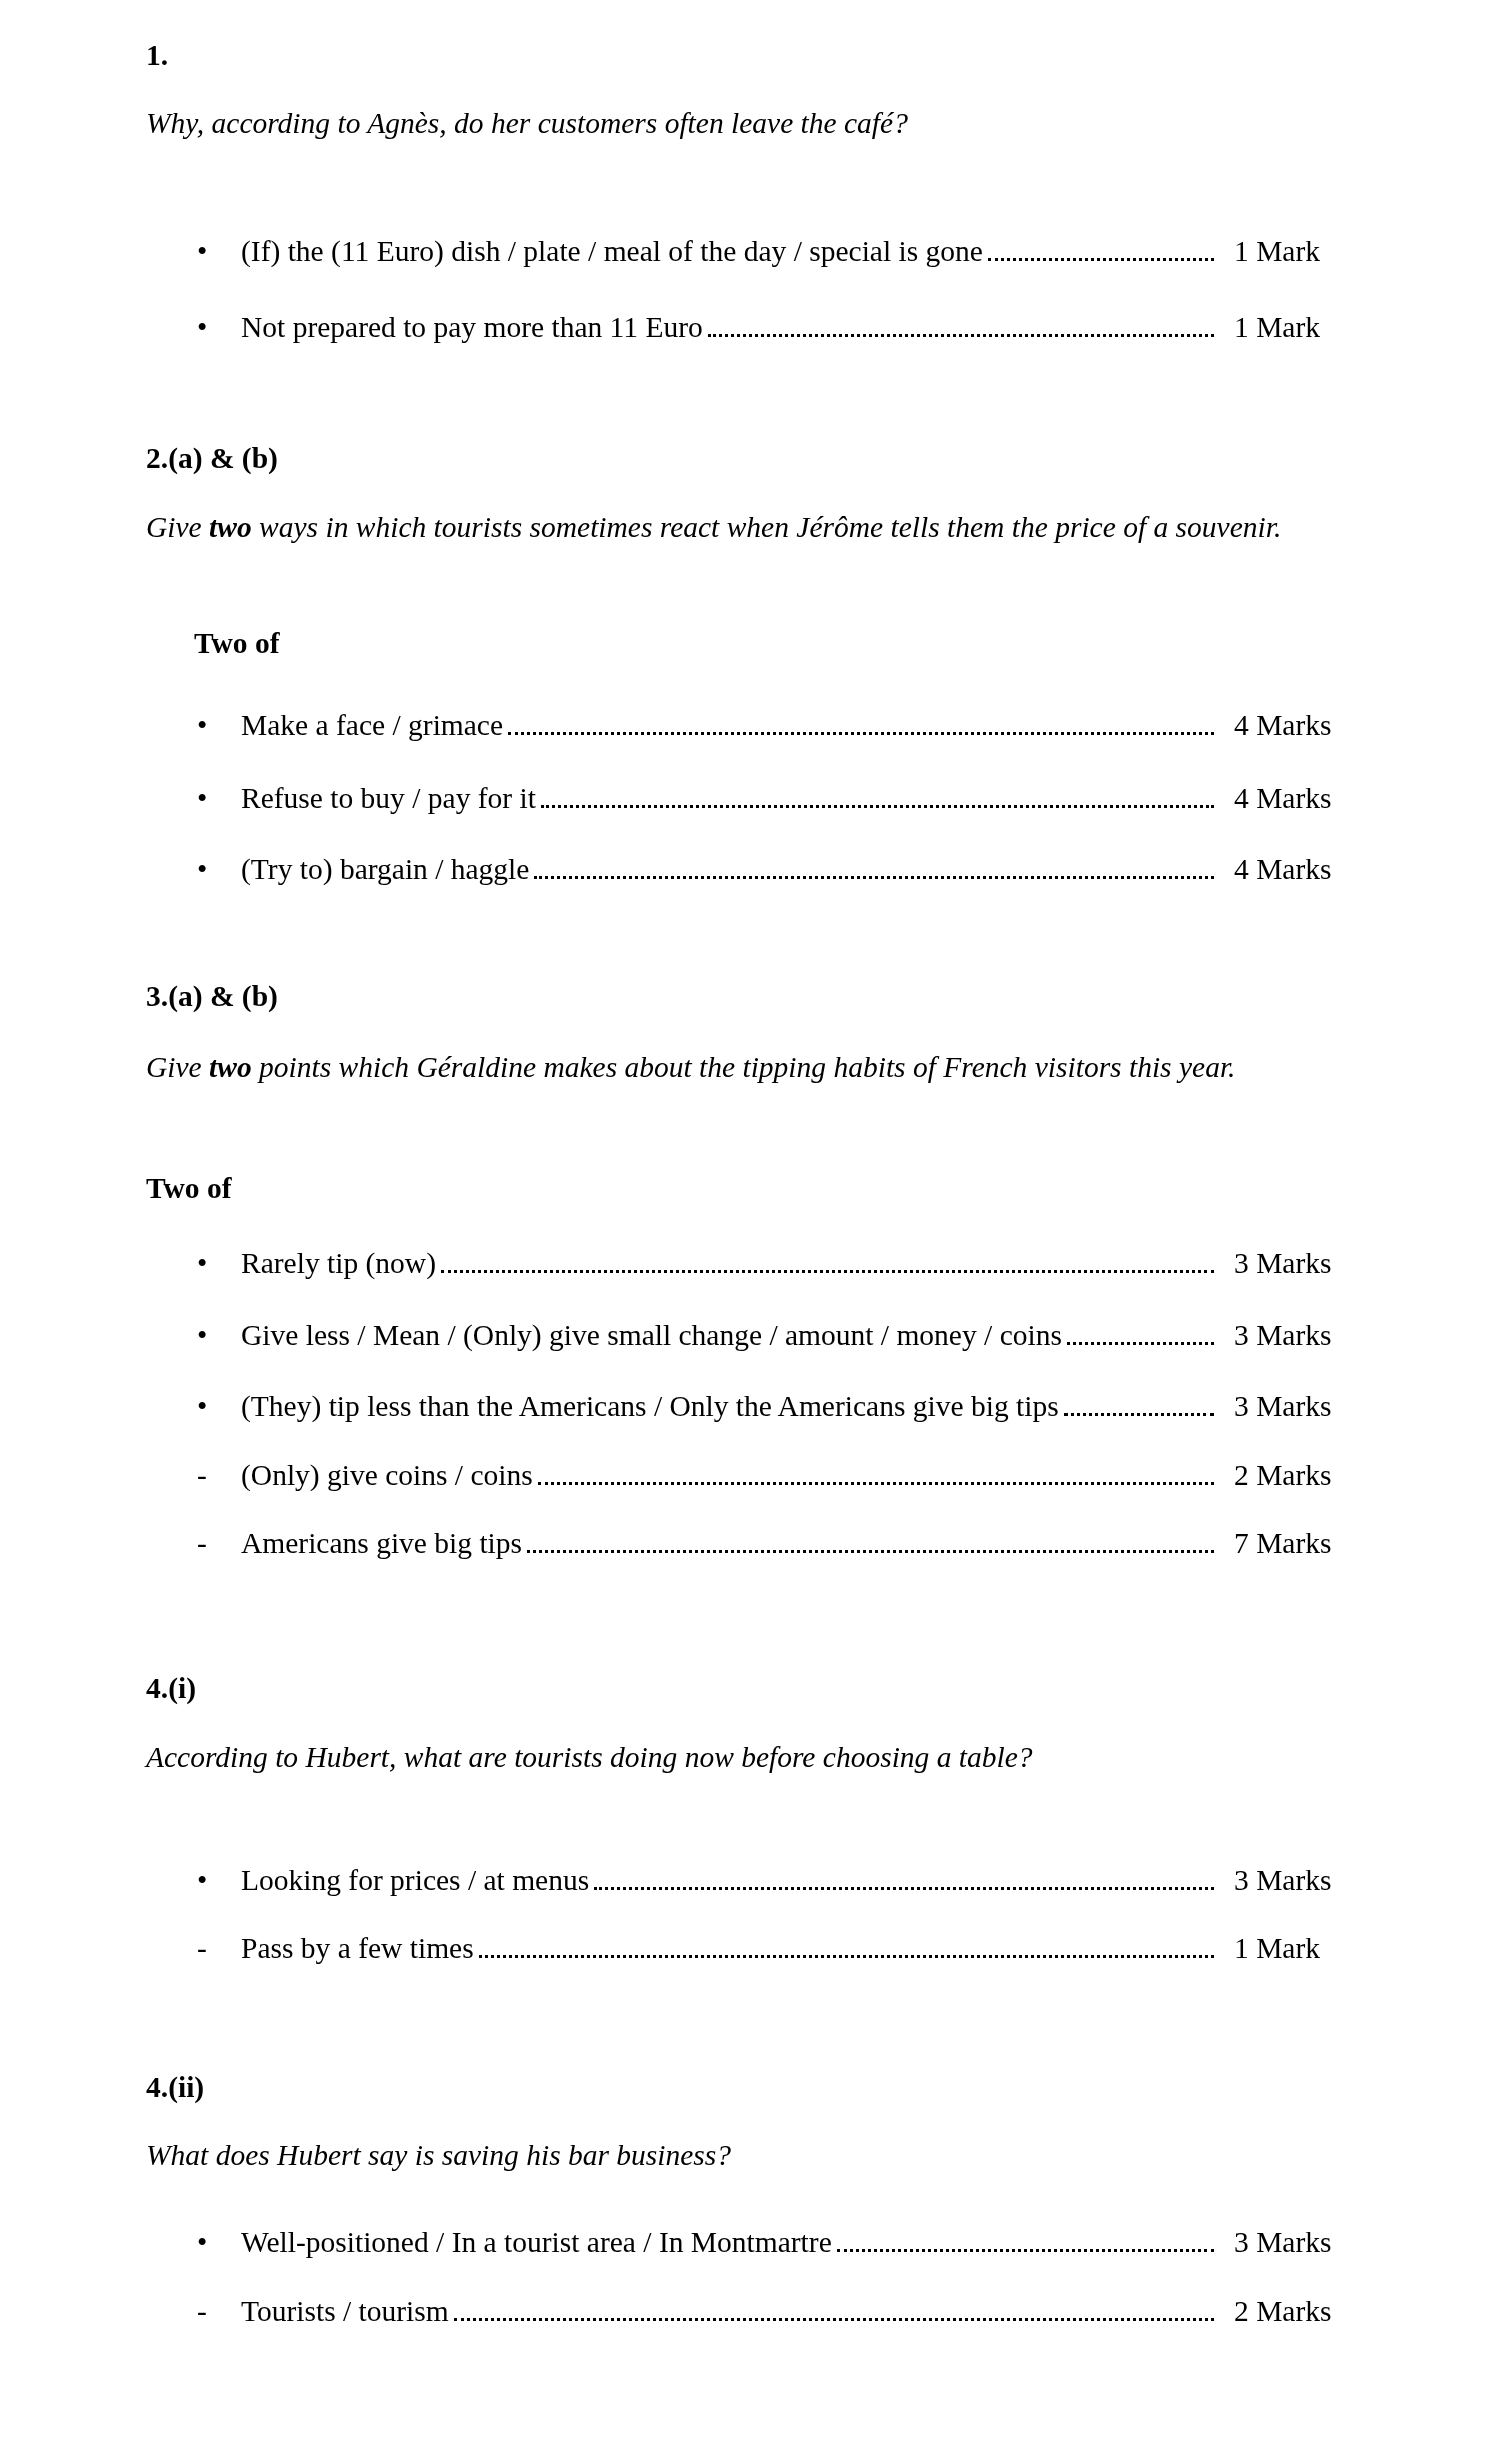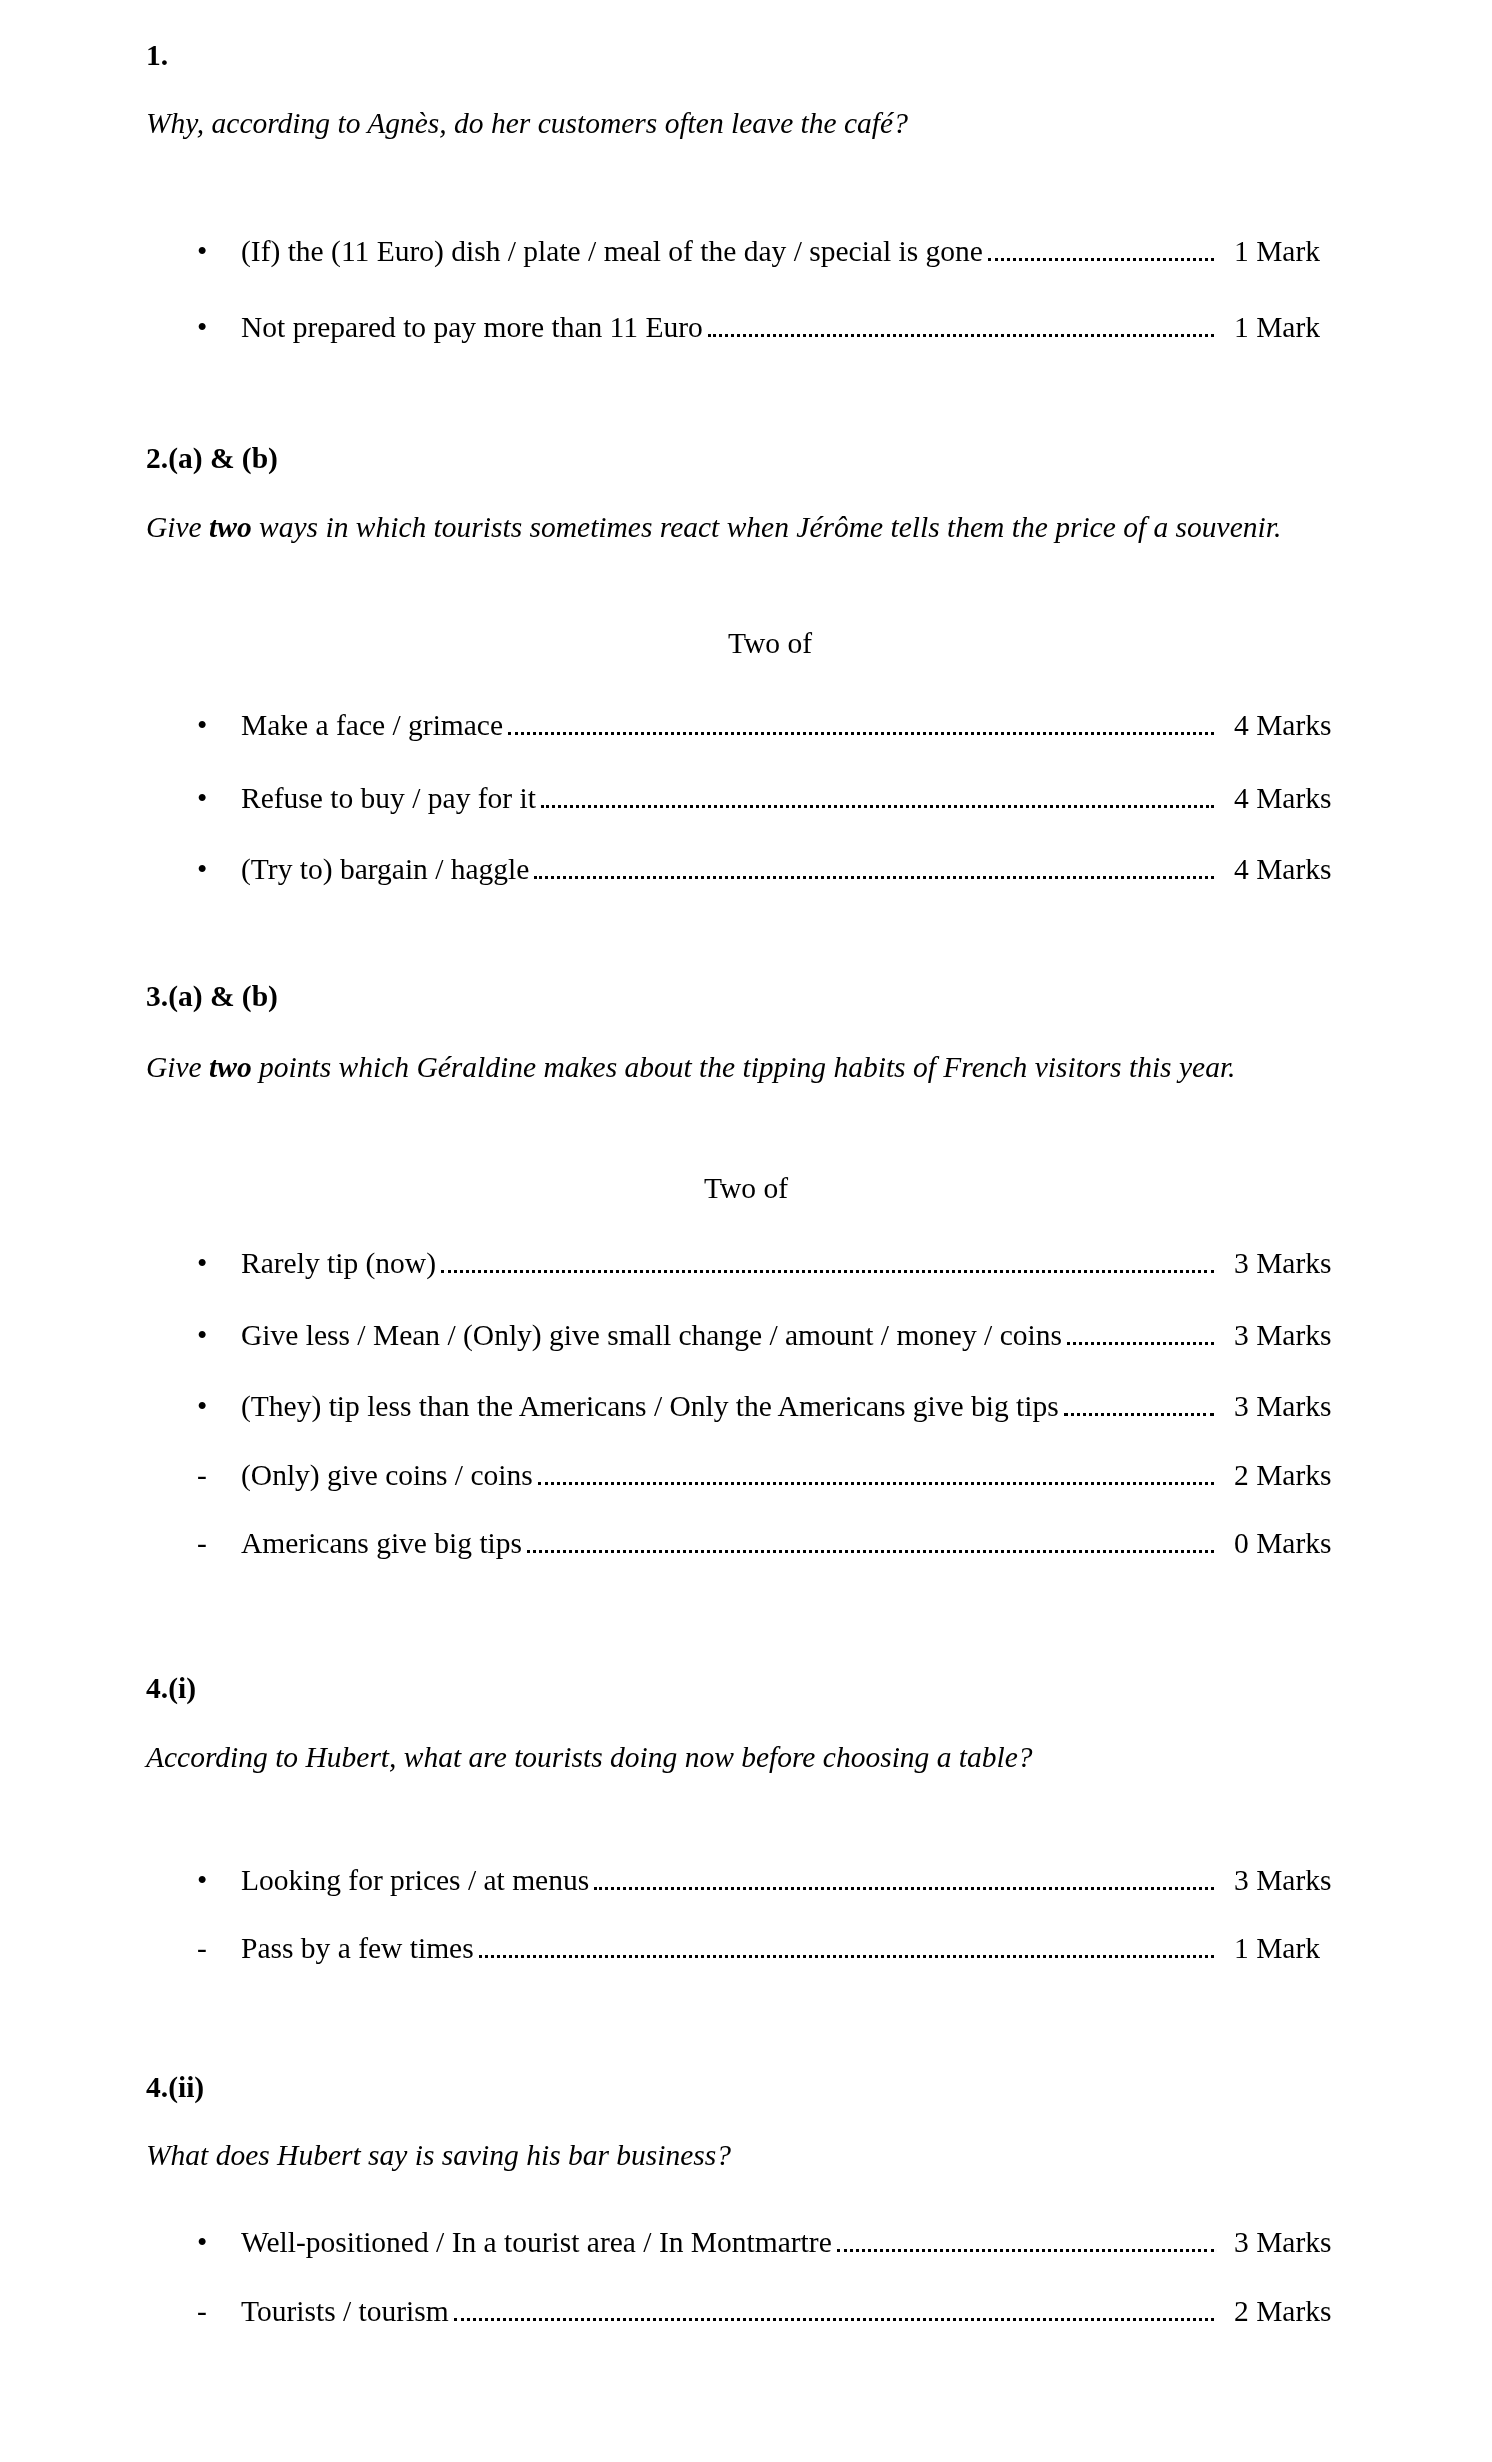"Two of" .two-of { font-weight: normal -> bold; text-align: center -> none }
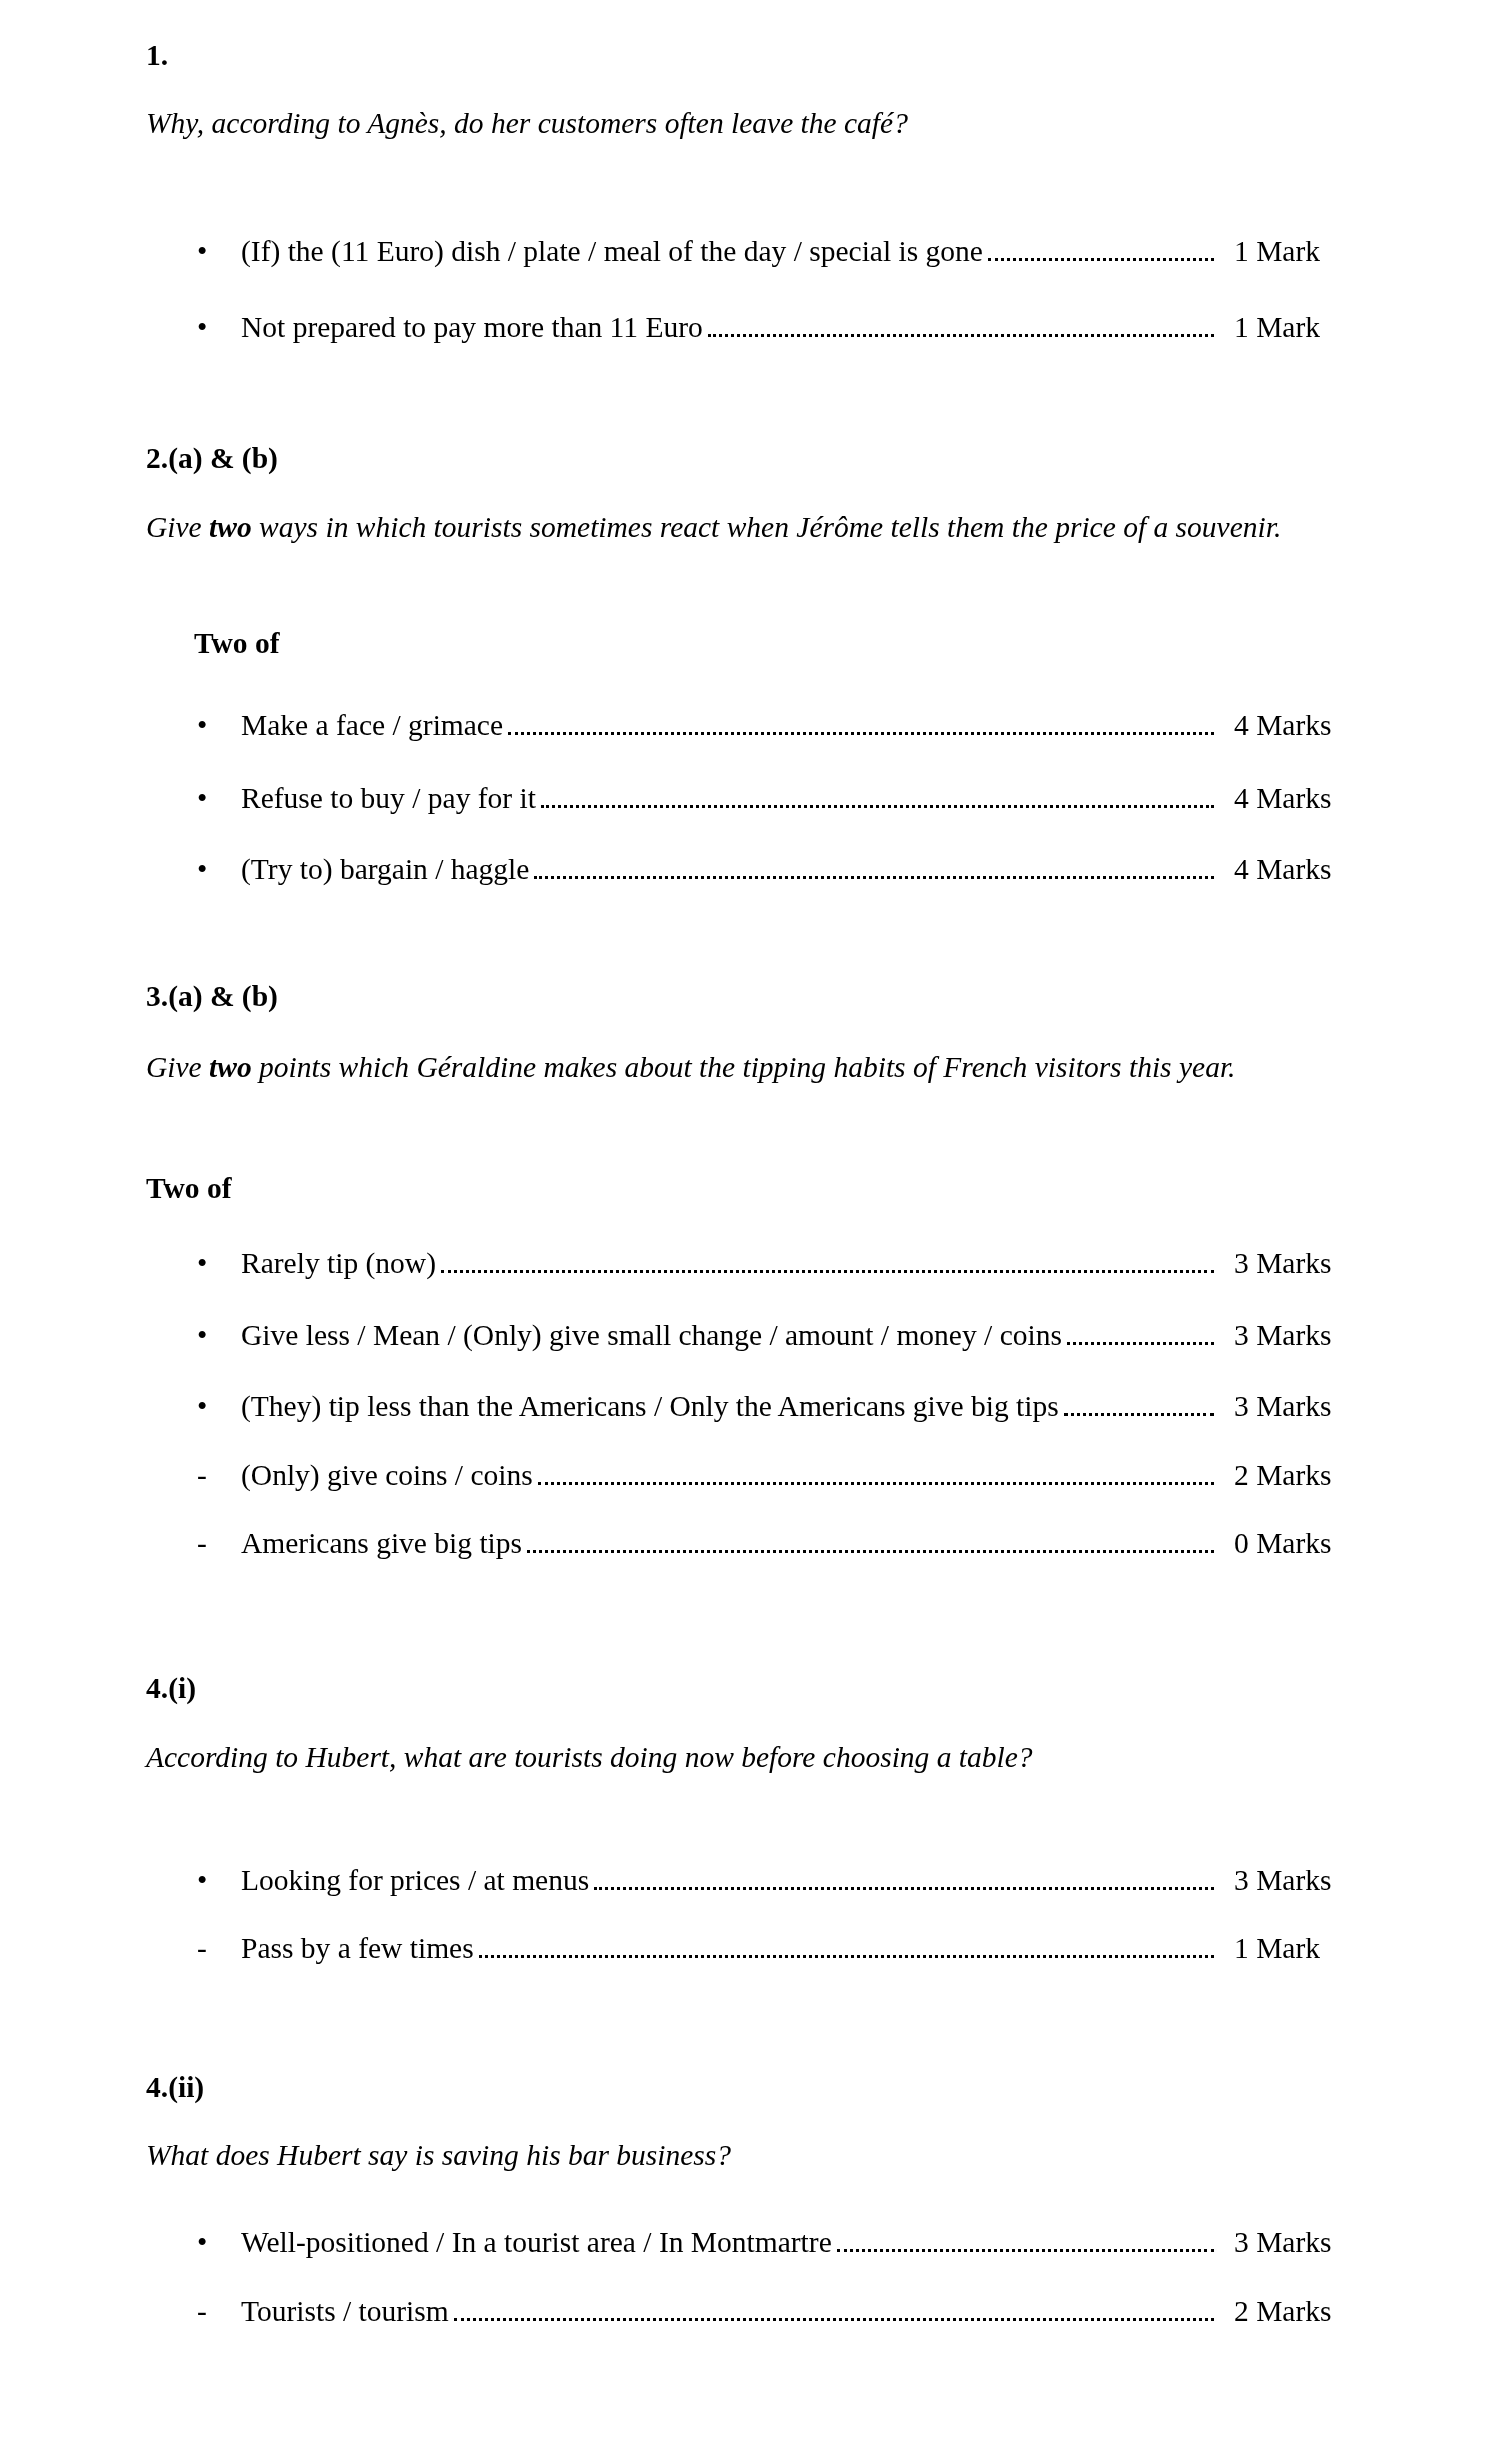"0 Marks" span.marks { text: 0 -> 7 }
